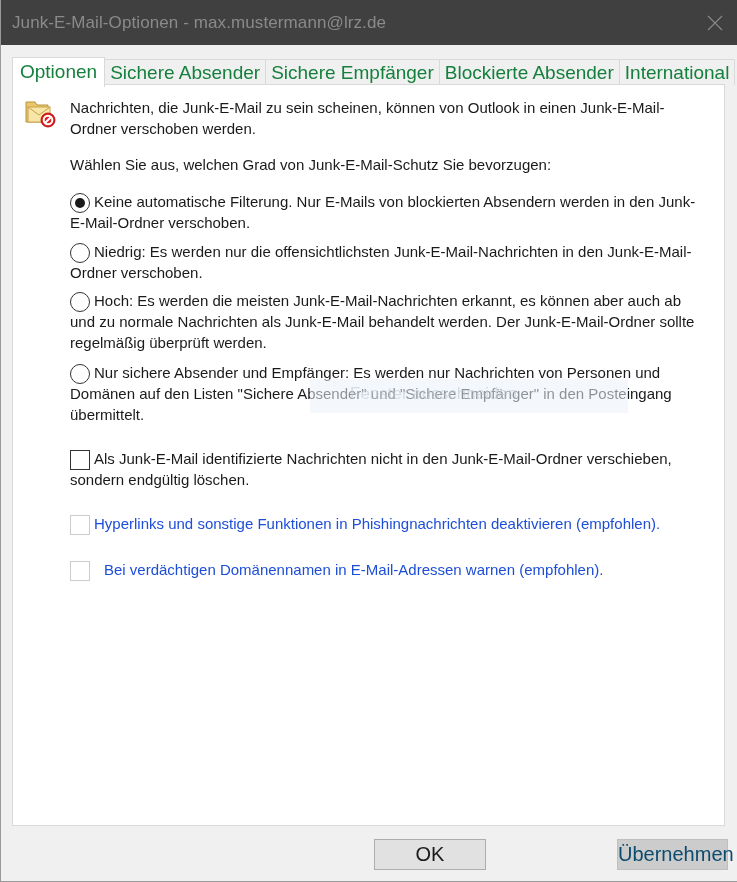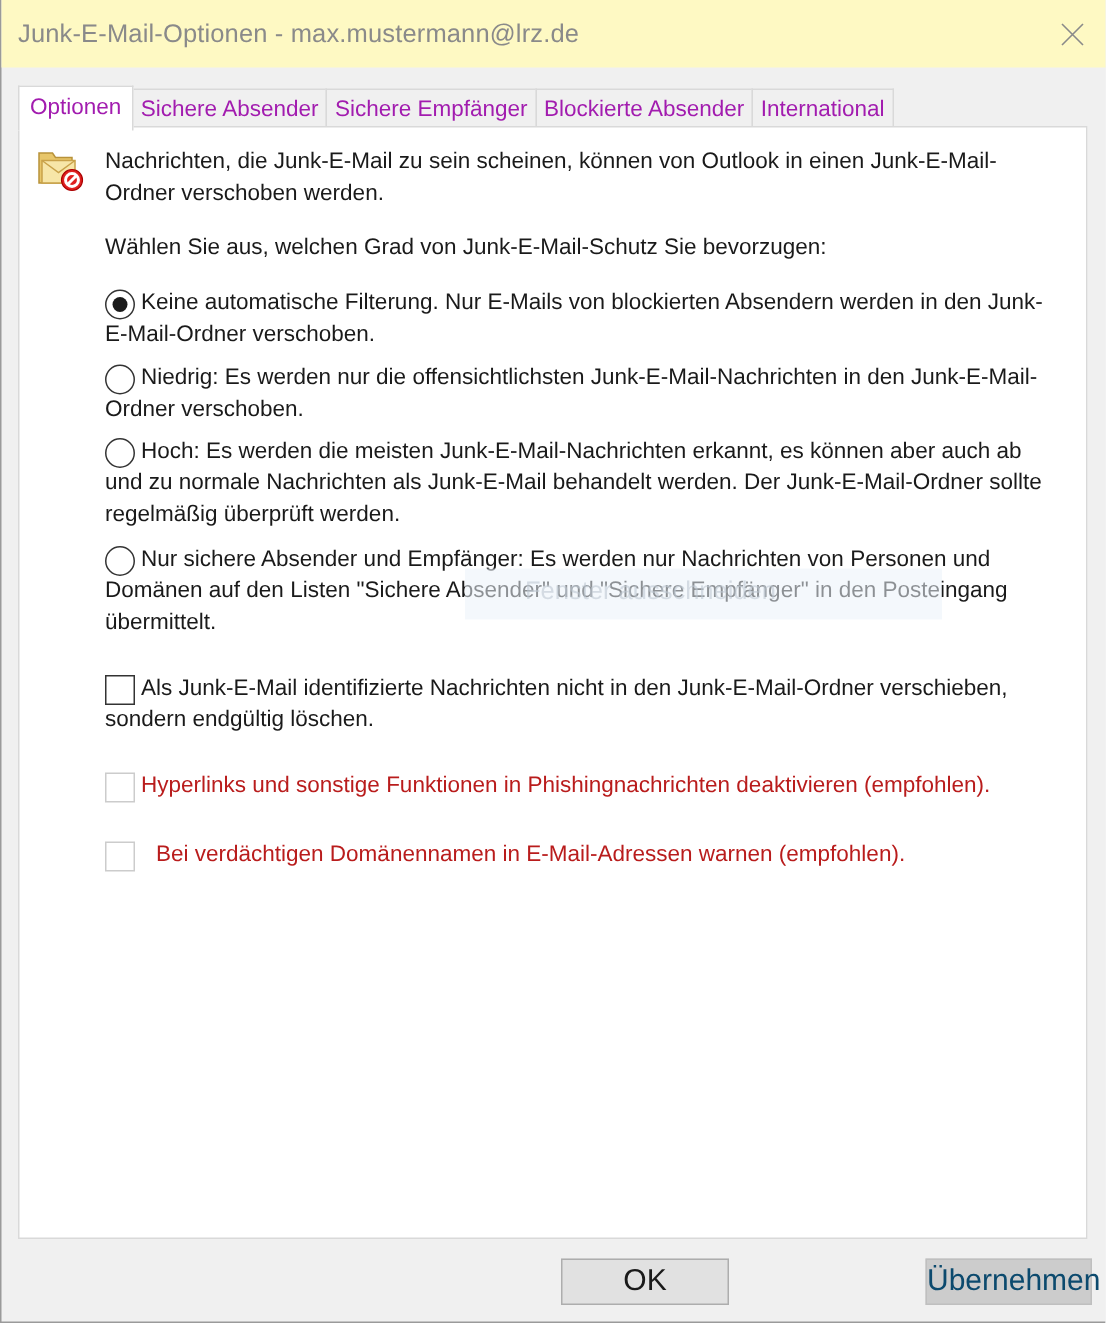"Junk-E-Mail-Optionen -" .titlebar { background: #fef9c3 -> #404040 }
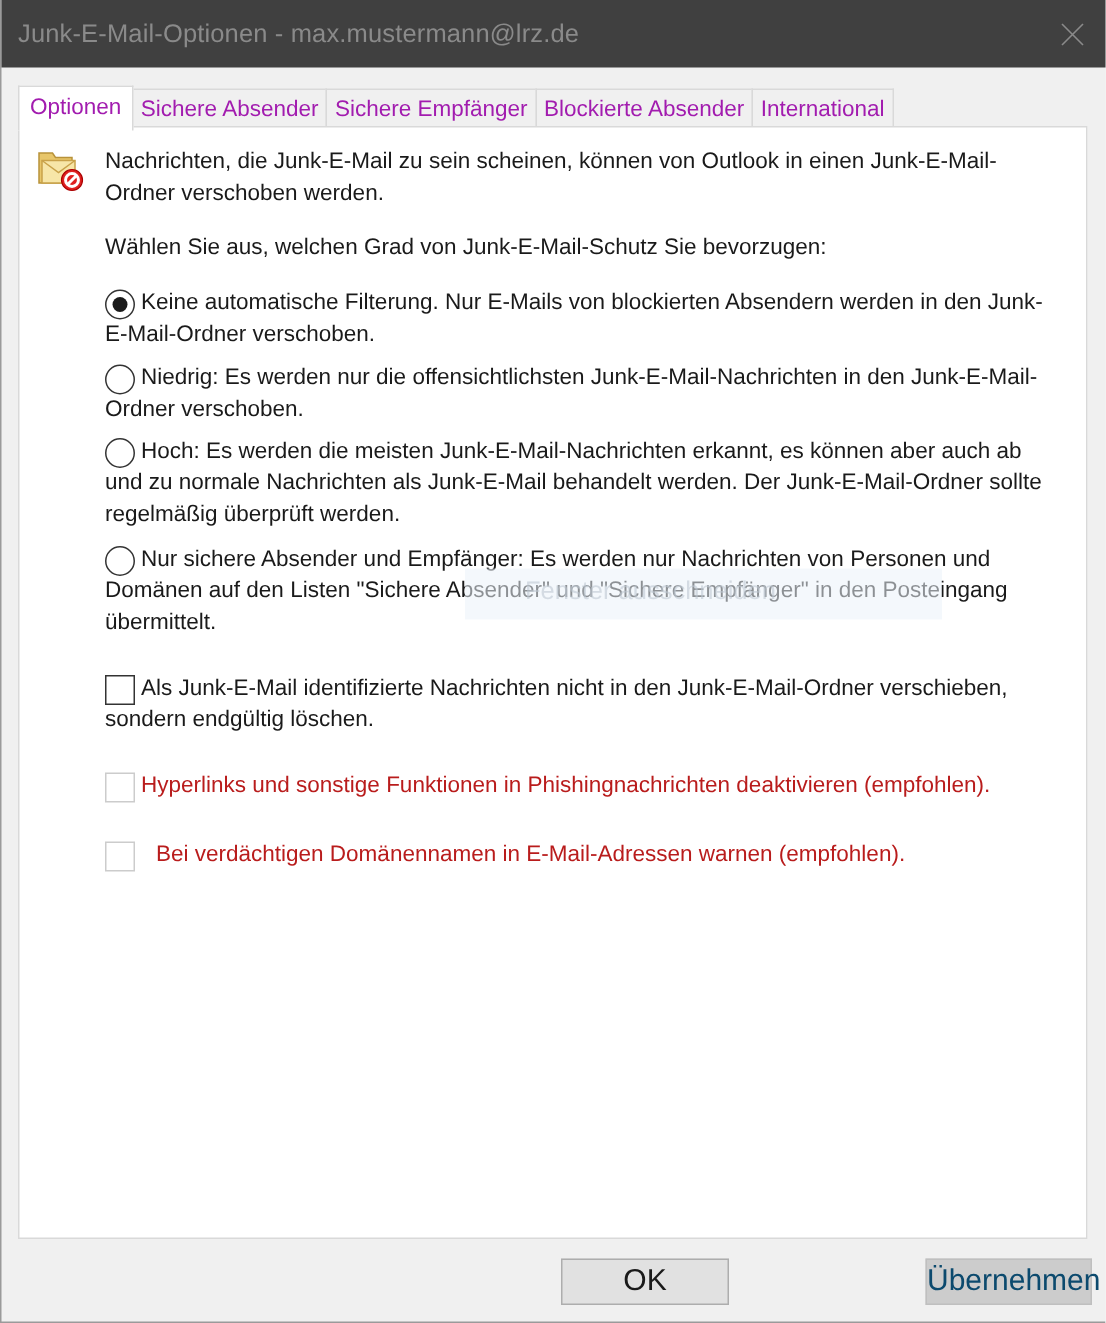"Optionen" .tab { color: #a21caf -> #15803d; font-size: 15px -> 19px }
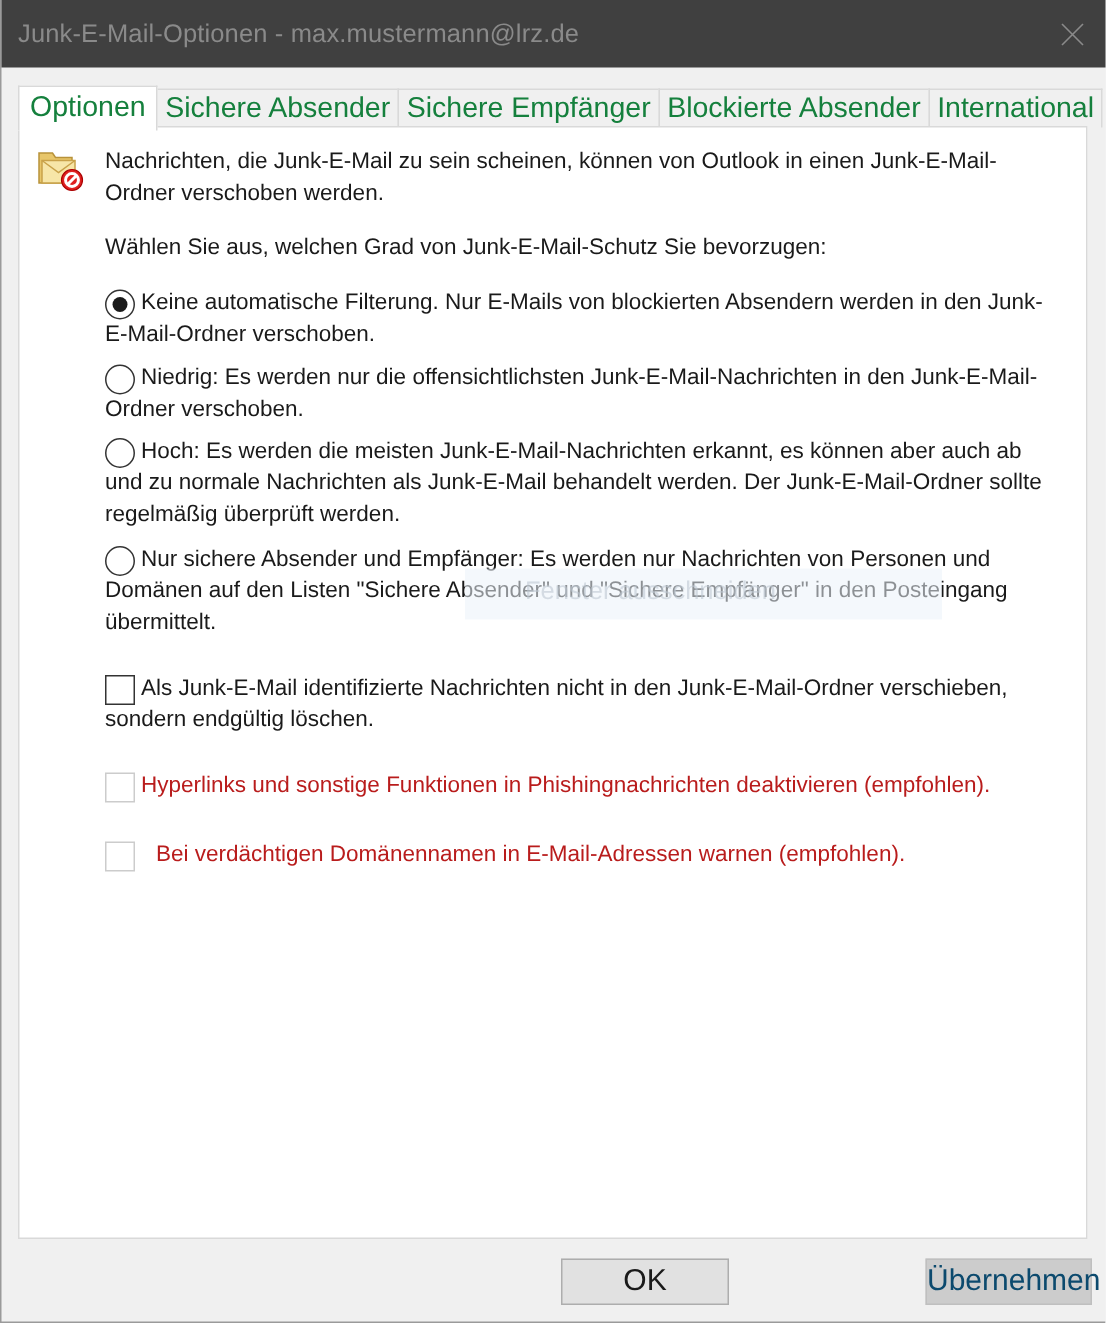"Hyperlinks und sonstige Funktionen in" .option.disabled .label { color: #b91c1c -> #1d4ed8 }
